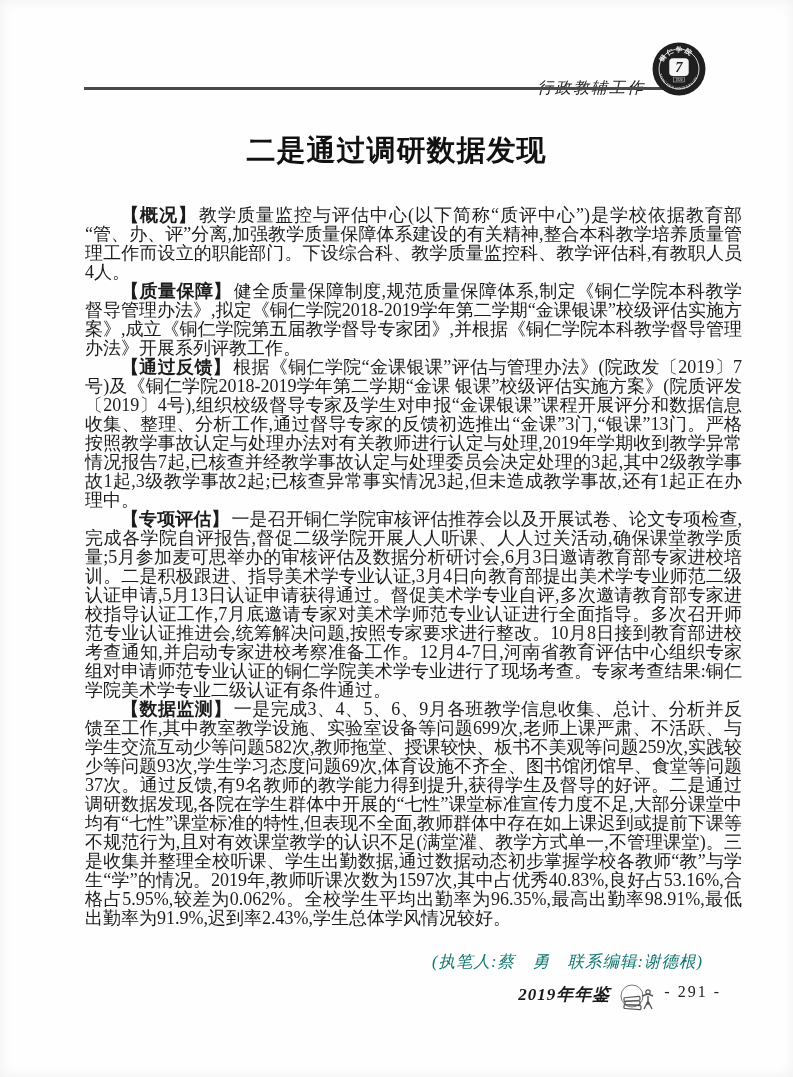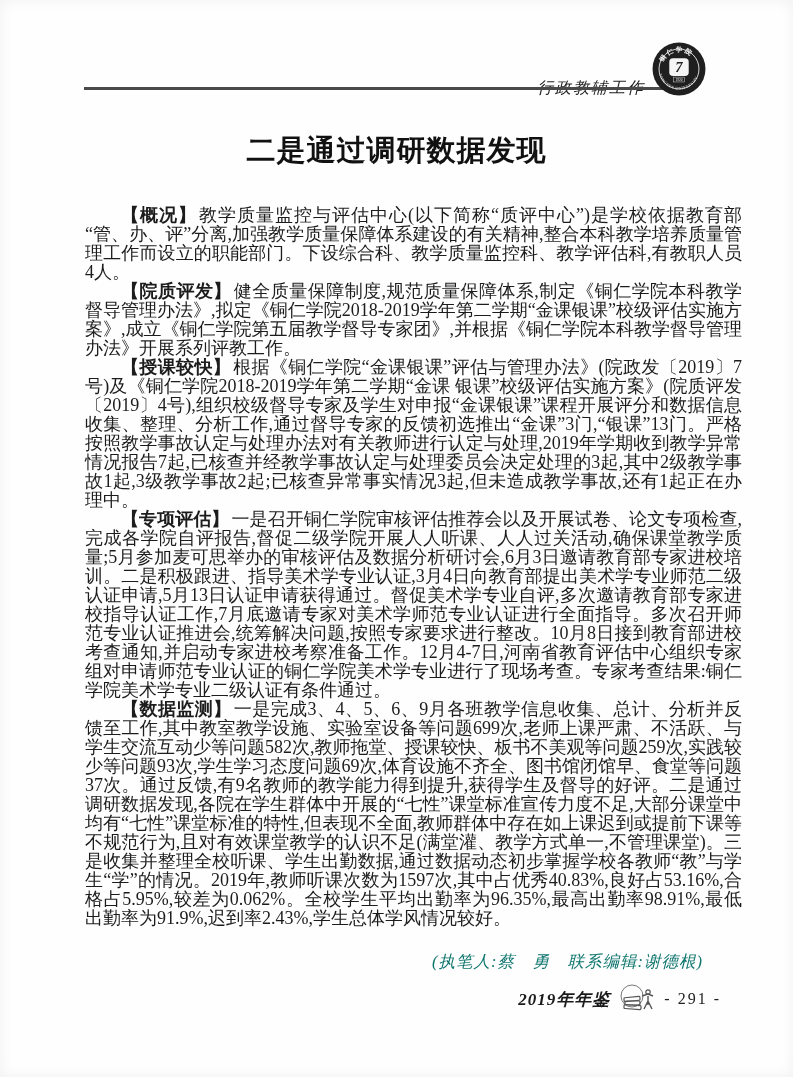"【院质评发】" span.para-lead { text: 院质评发 -> 质量保障 }
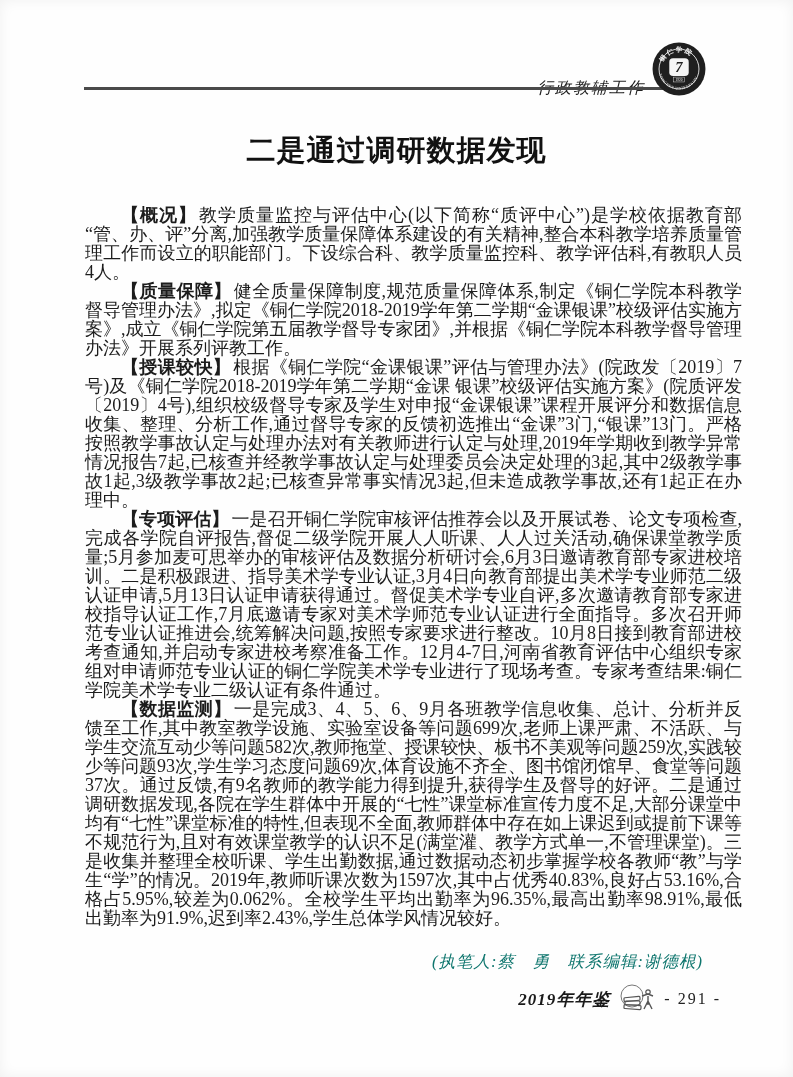"【授课较快】" span.para-lead { text: 授课较快 -> 通过反馈 }
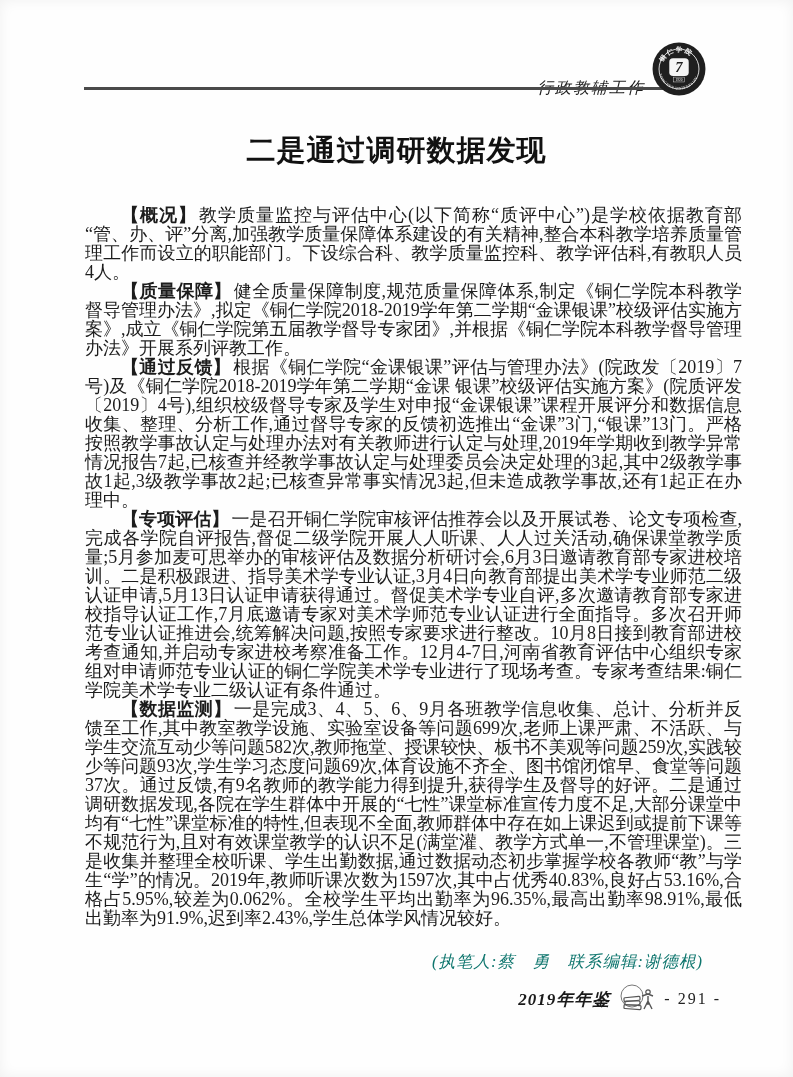"2019年年鉴" .page-footer { align-items: center -> none }
